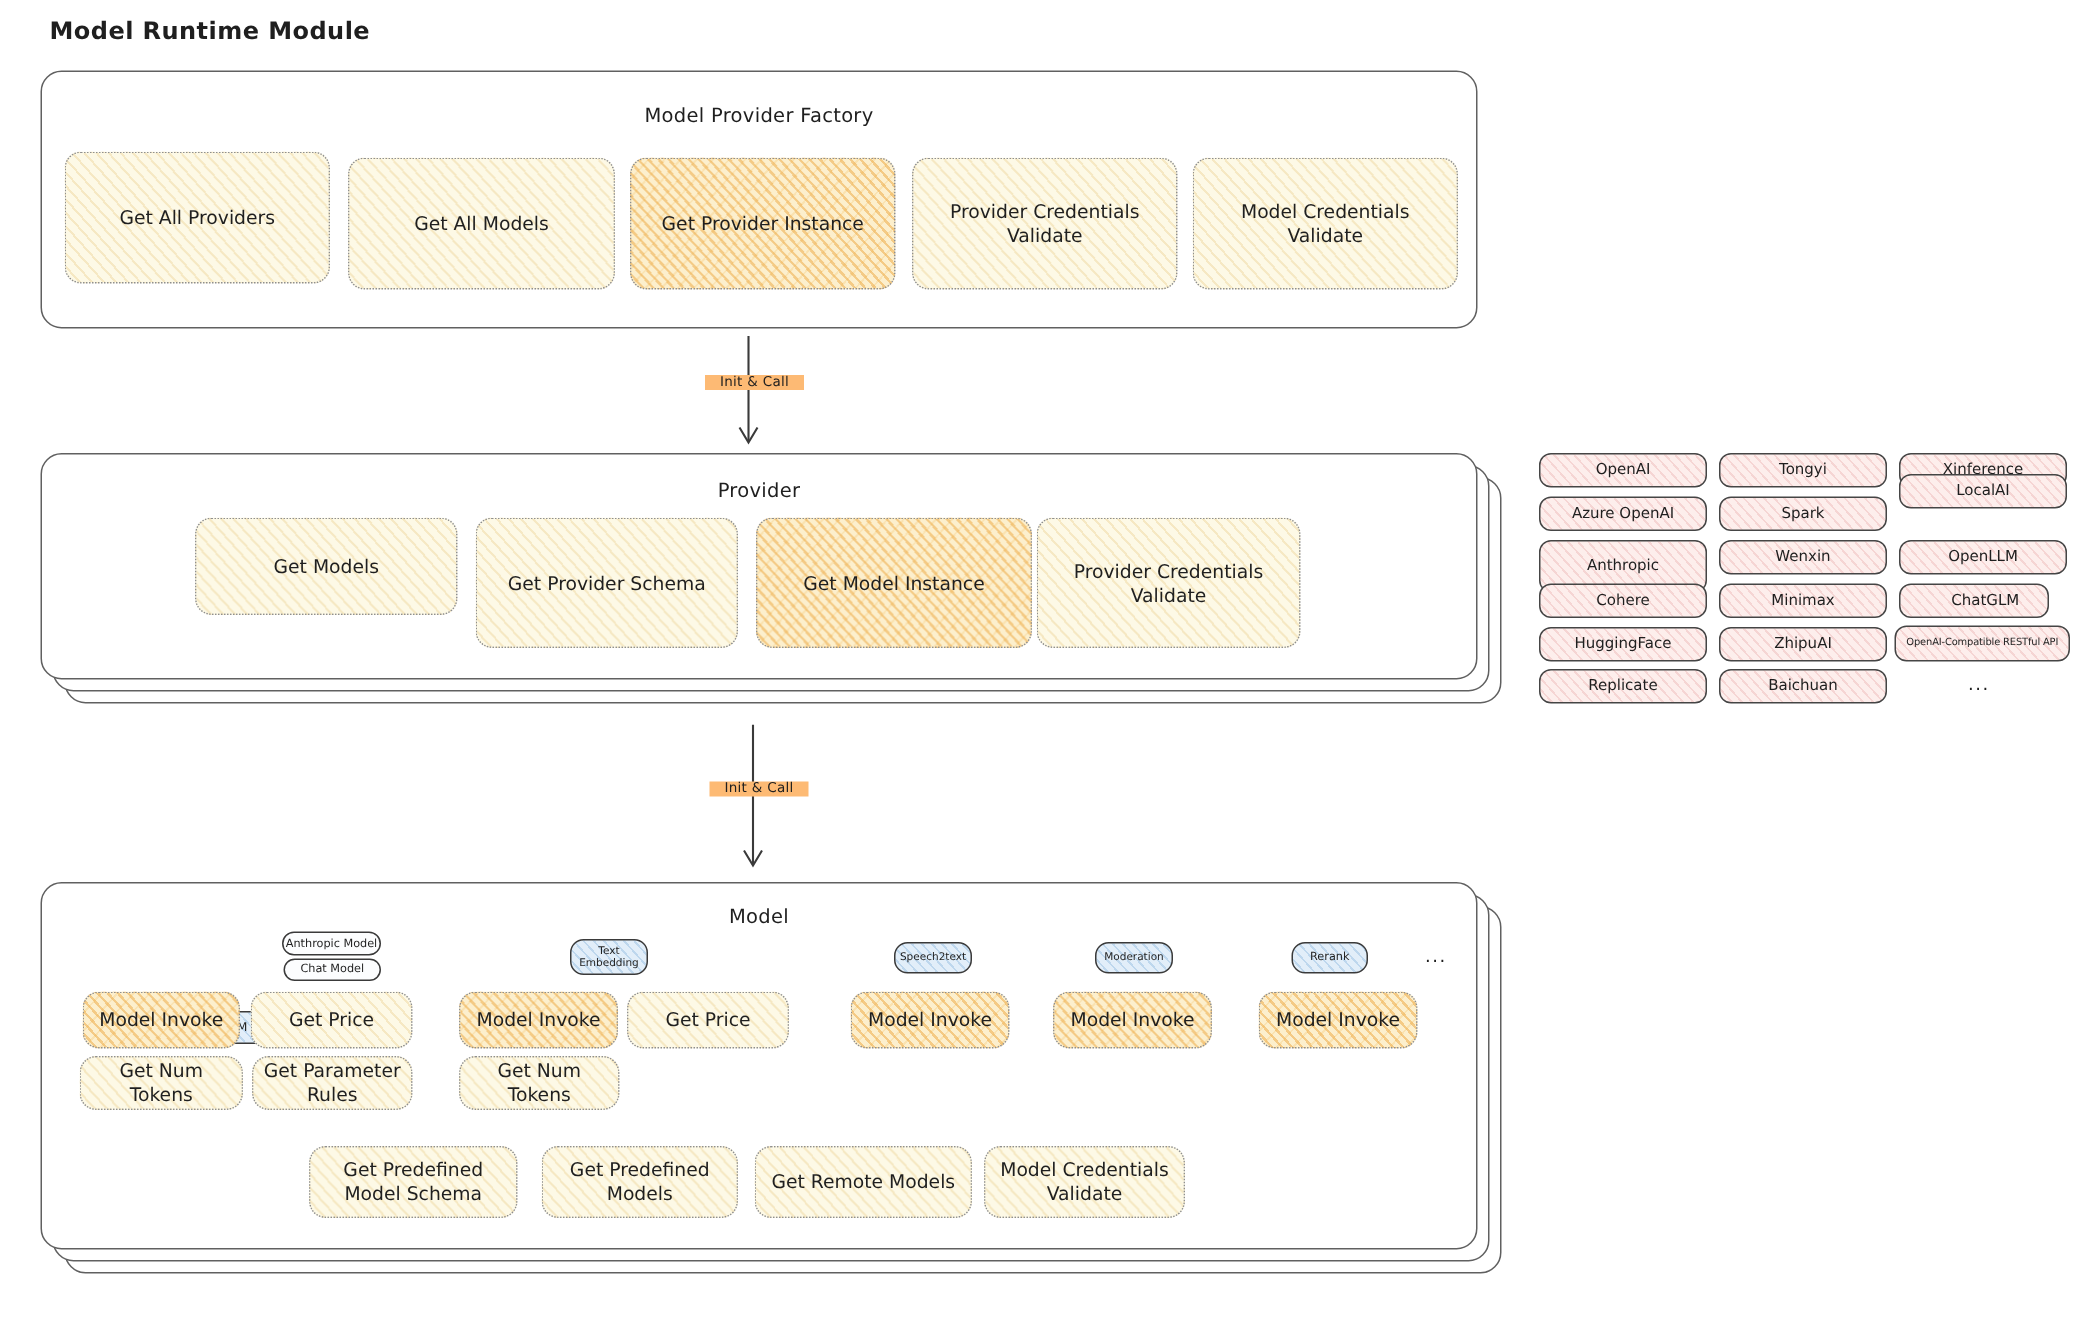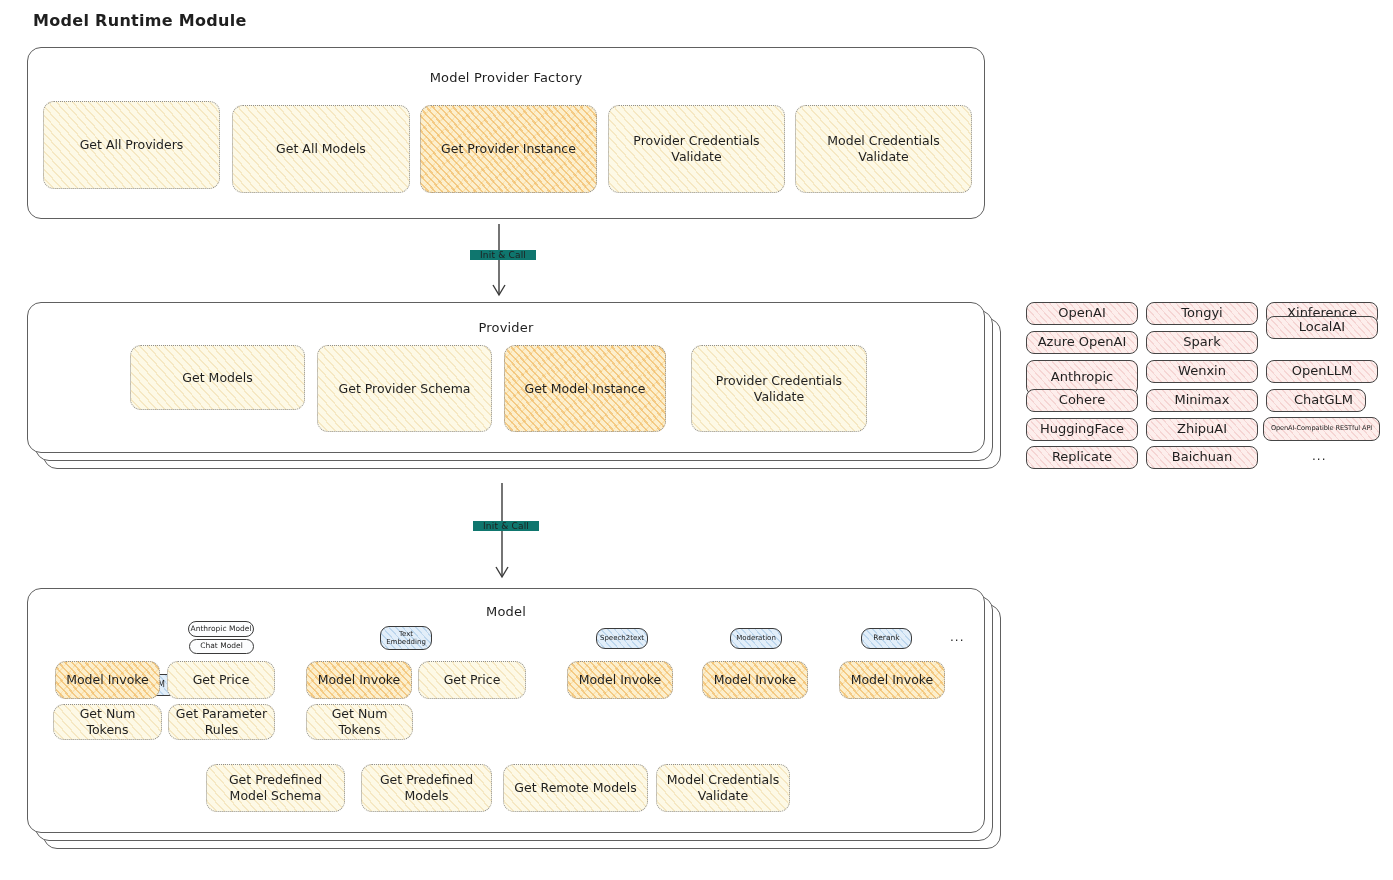"Init & Call" .arrow-label { background: #0f766e -> #fdba74 }
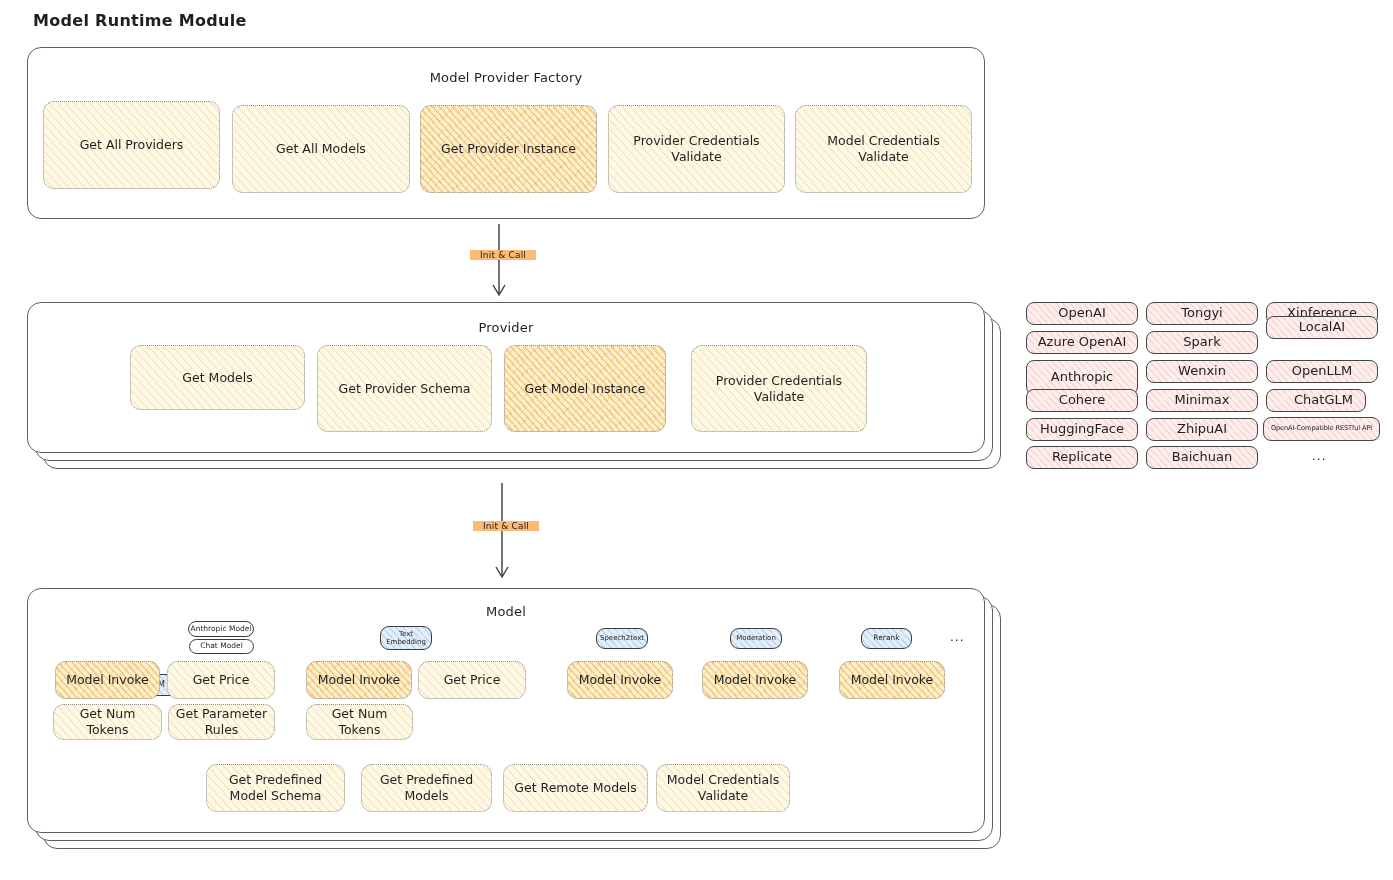"OpenAI" .pinkbox { font-size: 13px -> 10px }
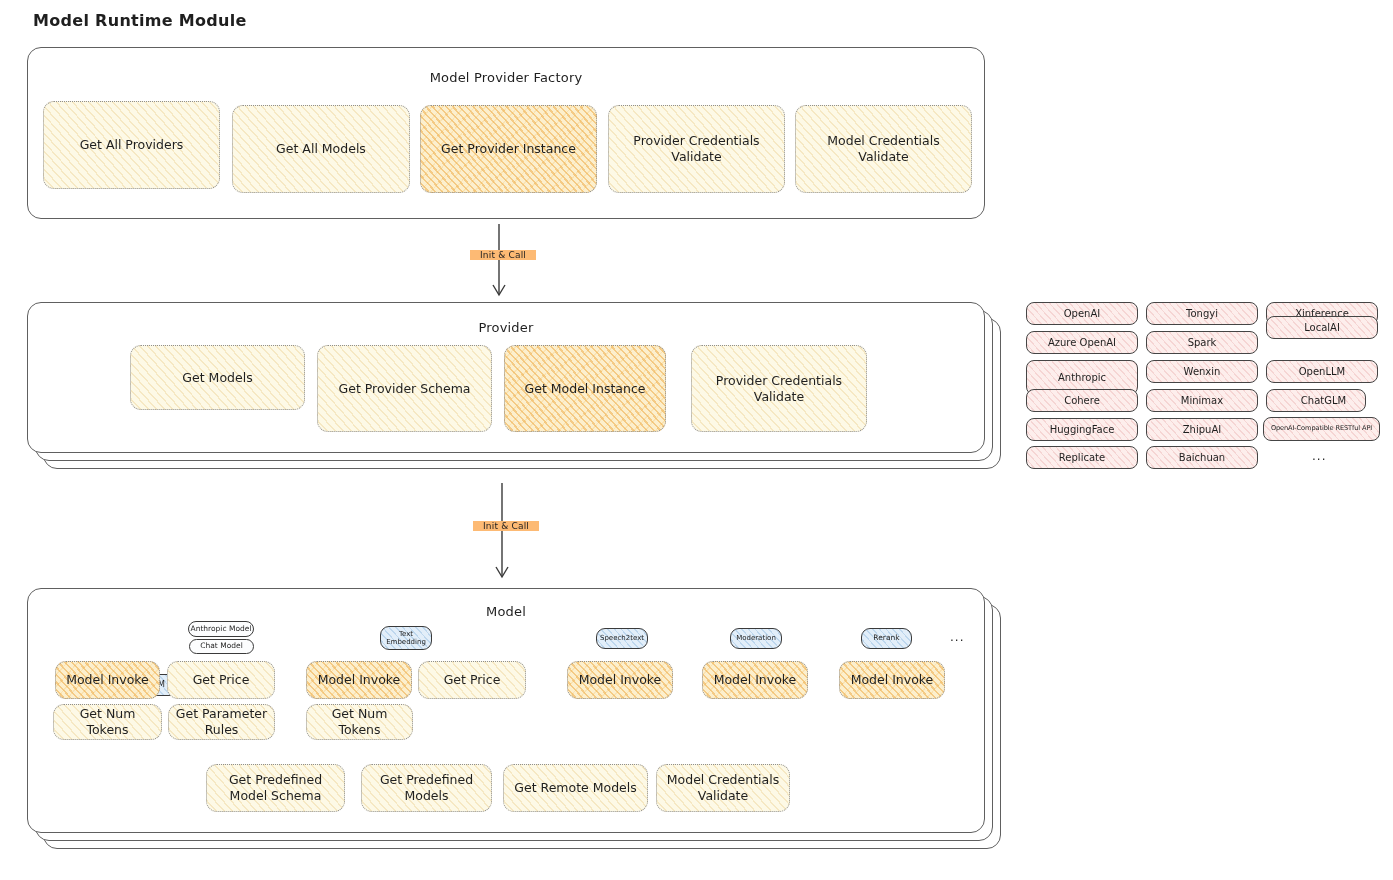"Get Model Instance" div.obox { width: 162px -> 184px }
